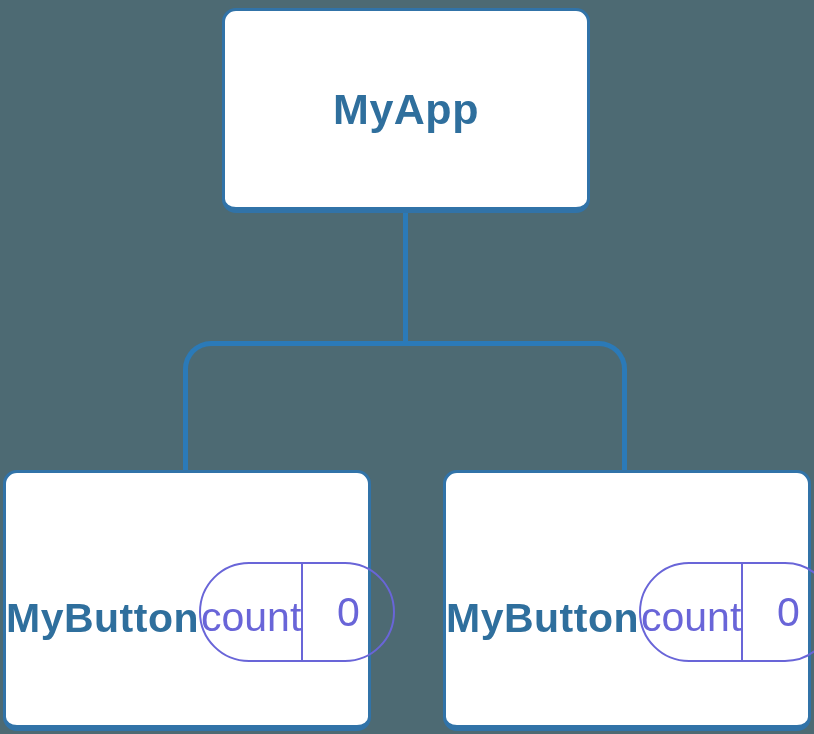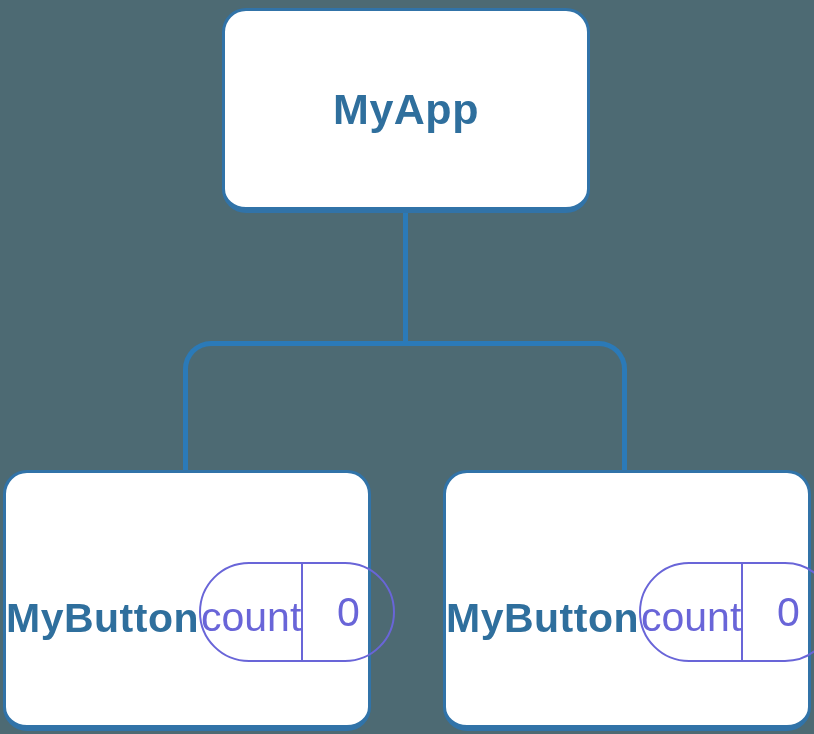"MyApp" .node { border-radius: 24px -> 14px }
